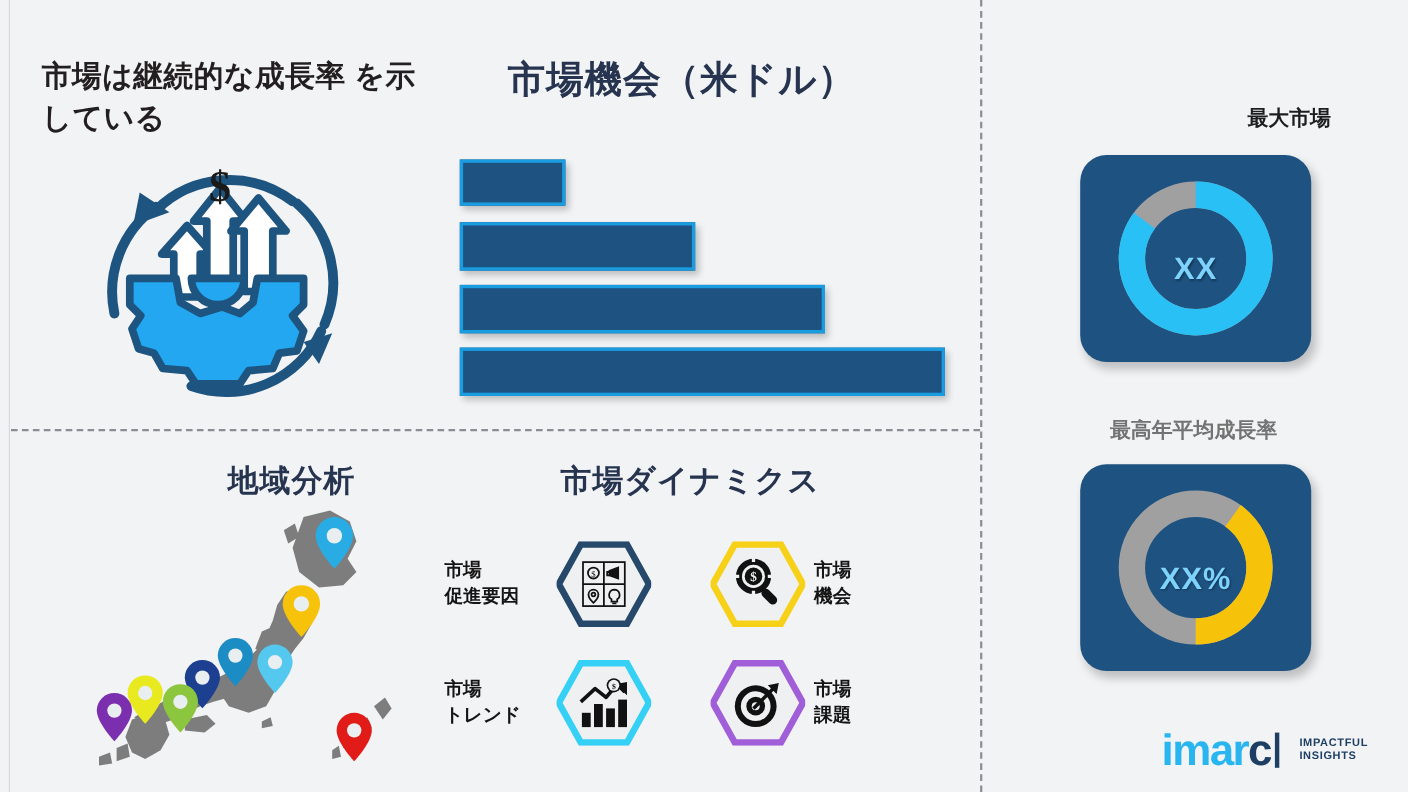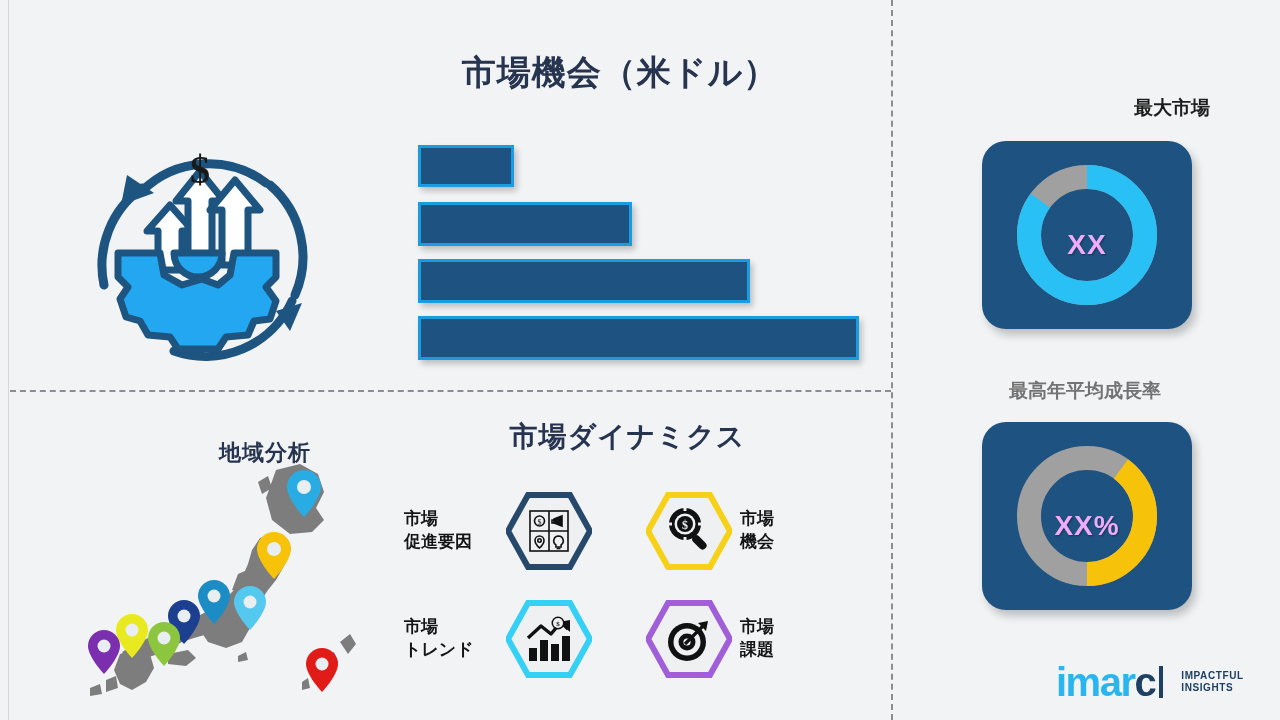"市場は継続的な成長率 を示している" div.ttl-growth { html: none -> <div>市場は継続的な成長率 を示している</div> }
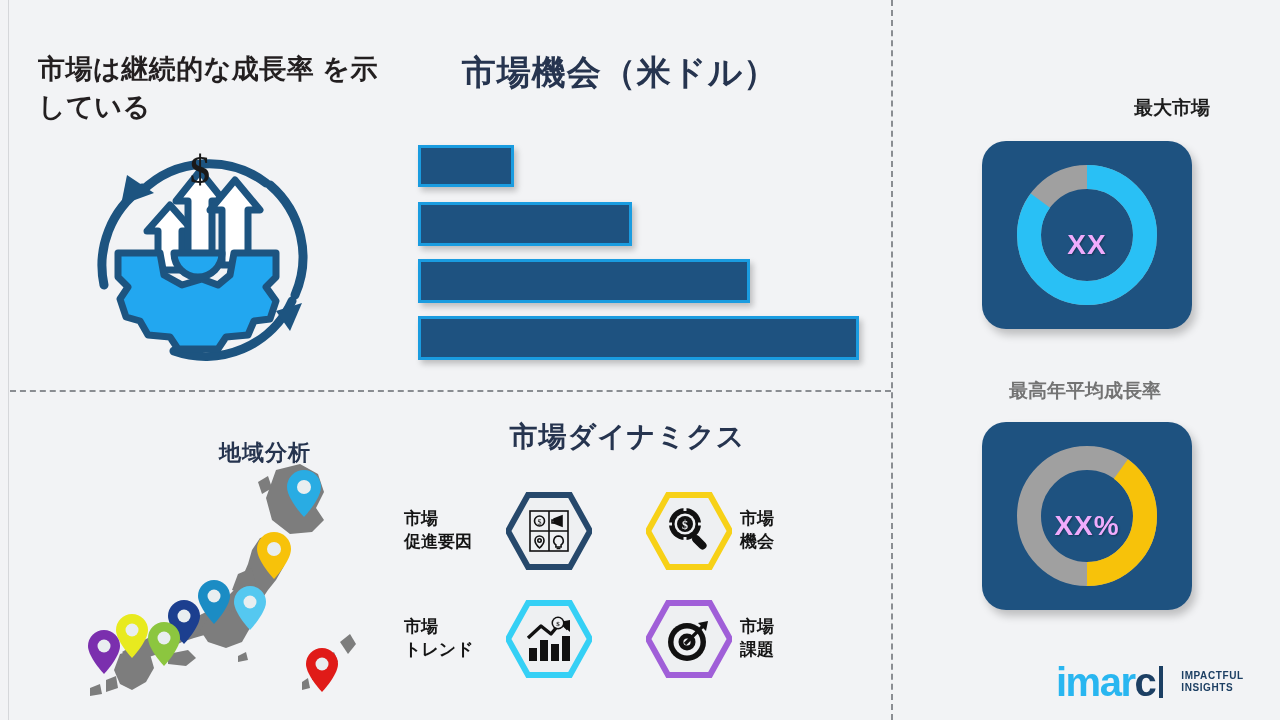"XX" .donut-label { color: #f0abfc -> #7dd3fc }
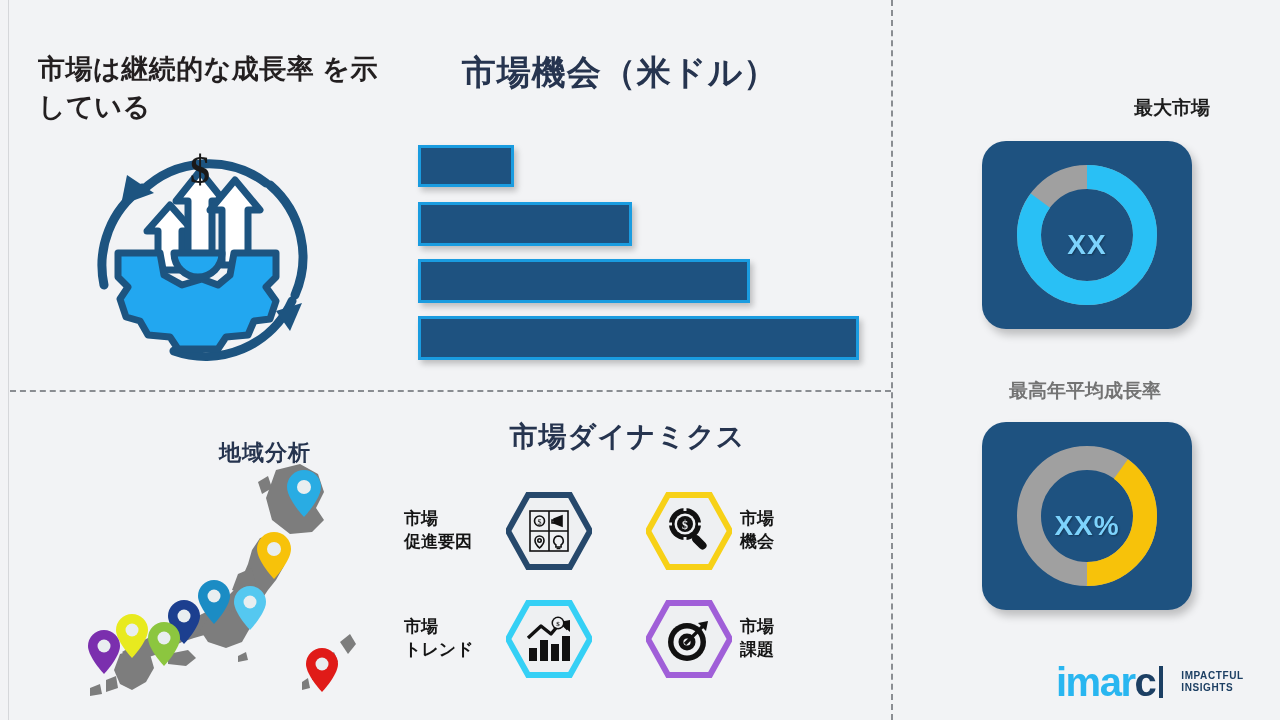"地域分析" .ttl-regional { font-size: 22px -> 28px; margin-top: 20px -> none }
